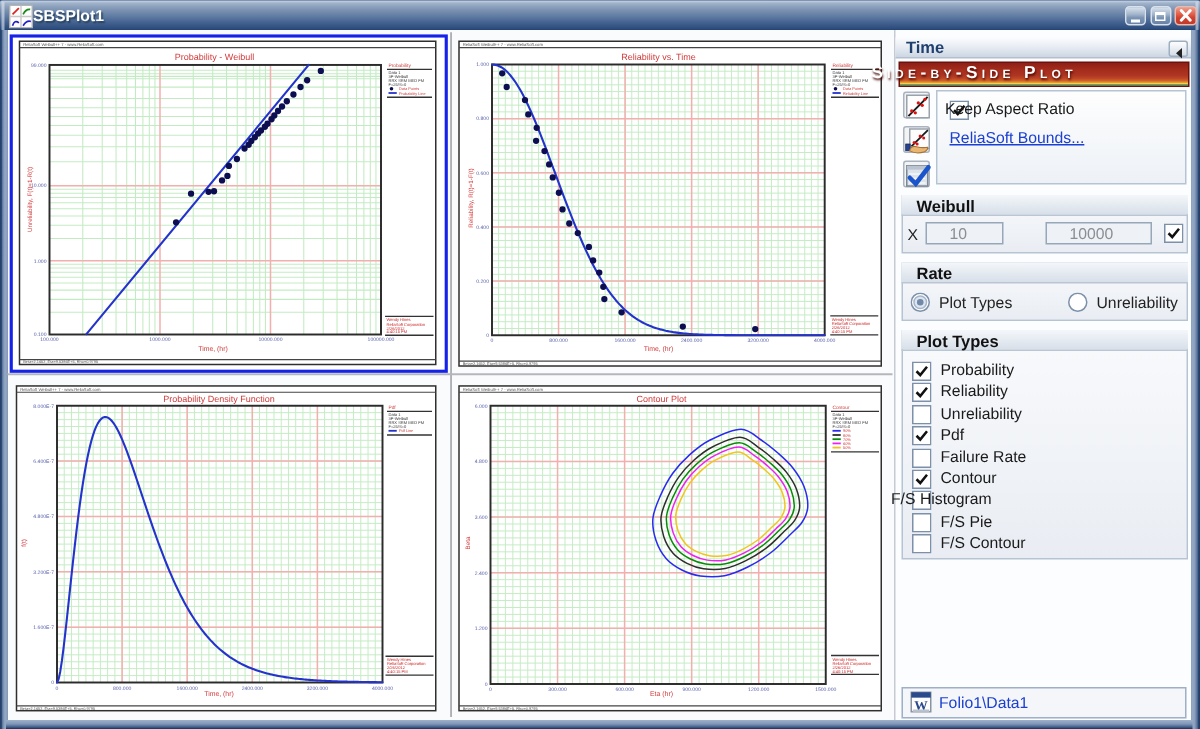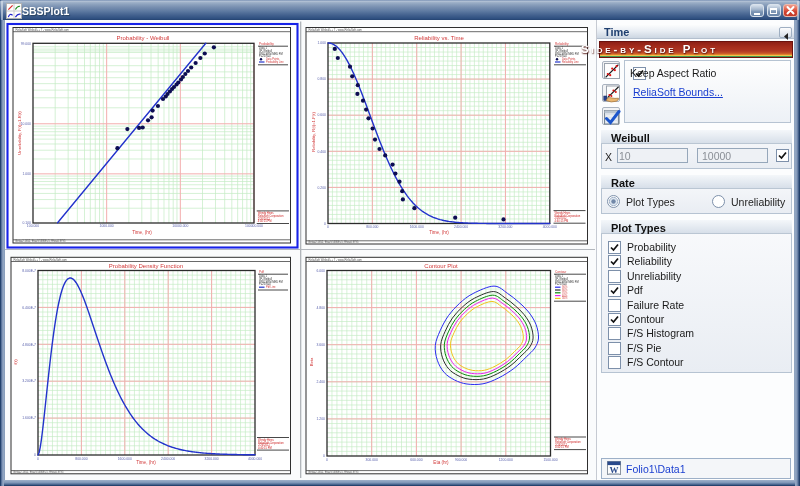"10" div { padding-left: 1px -> 15px; width: 71px -> 52px }
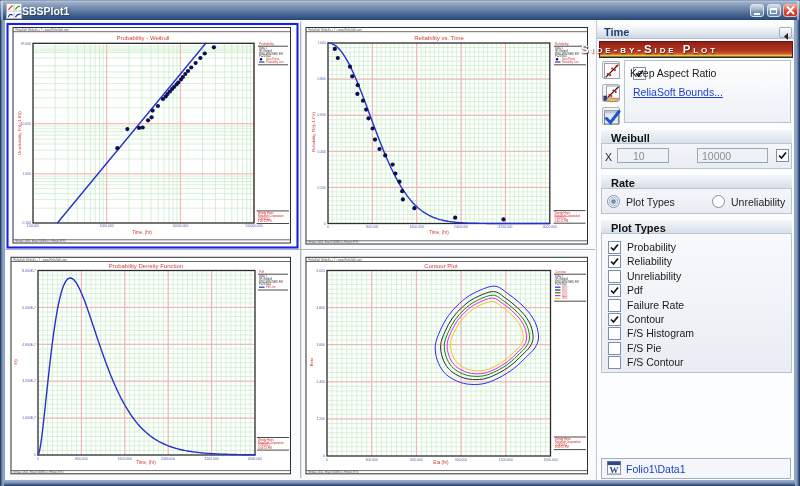"10000" div { padding-left: 4px -> 15px }
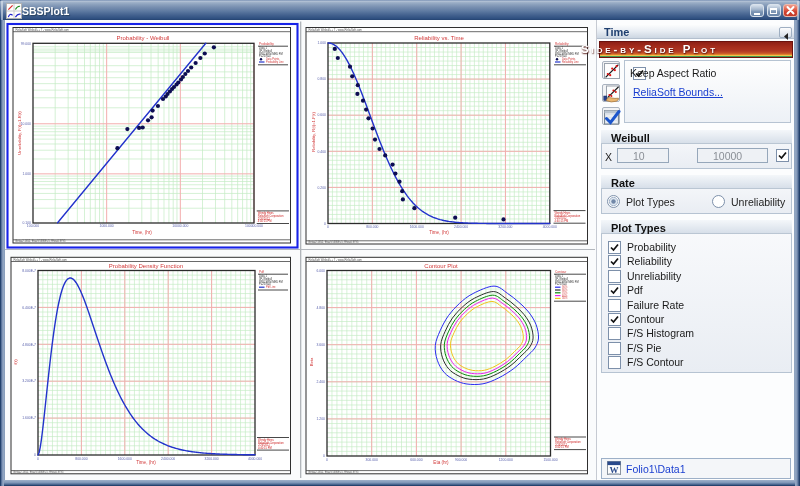"F/S Histogram" div { left: 627px -> 594px }
